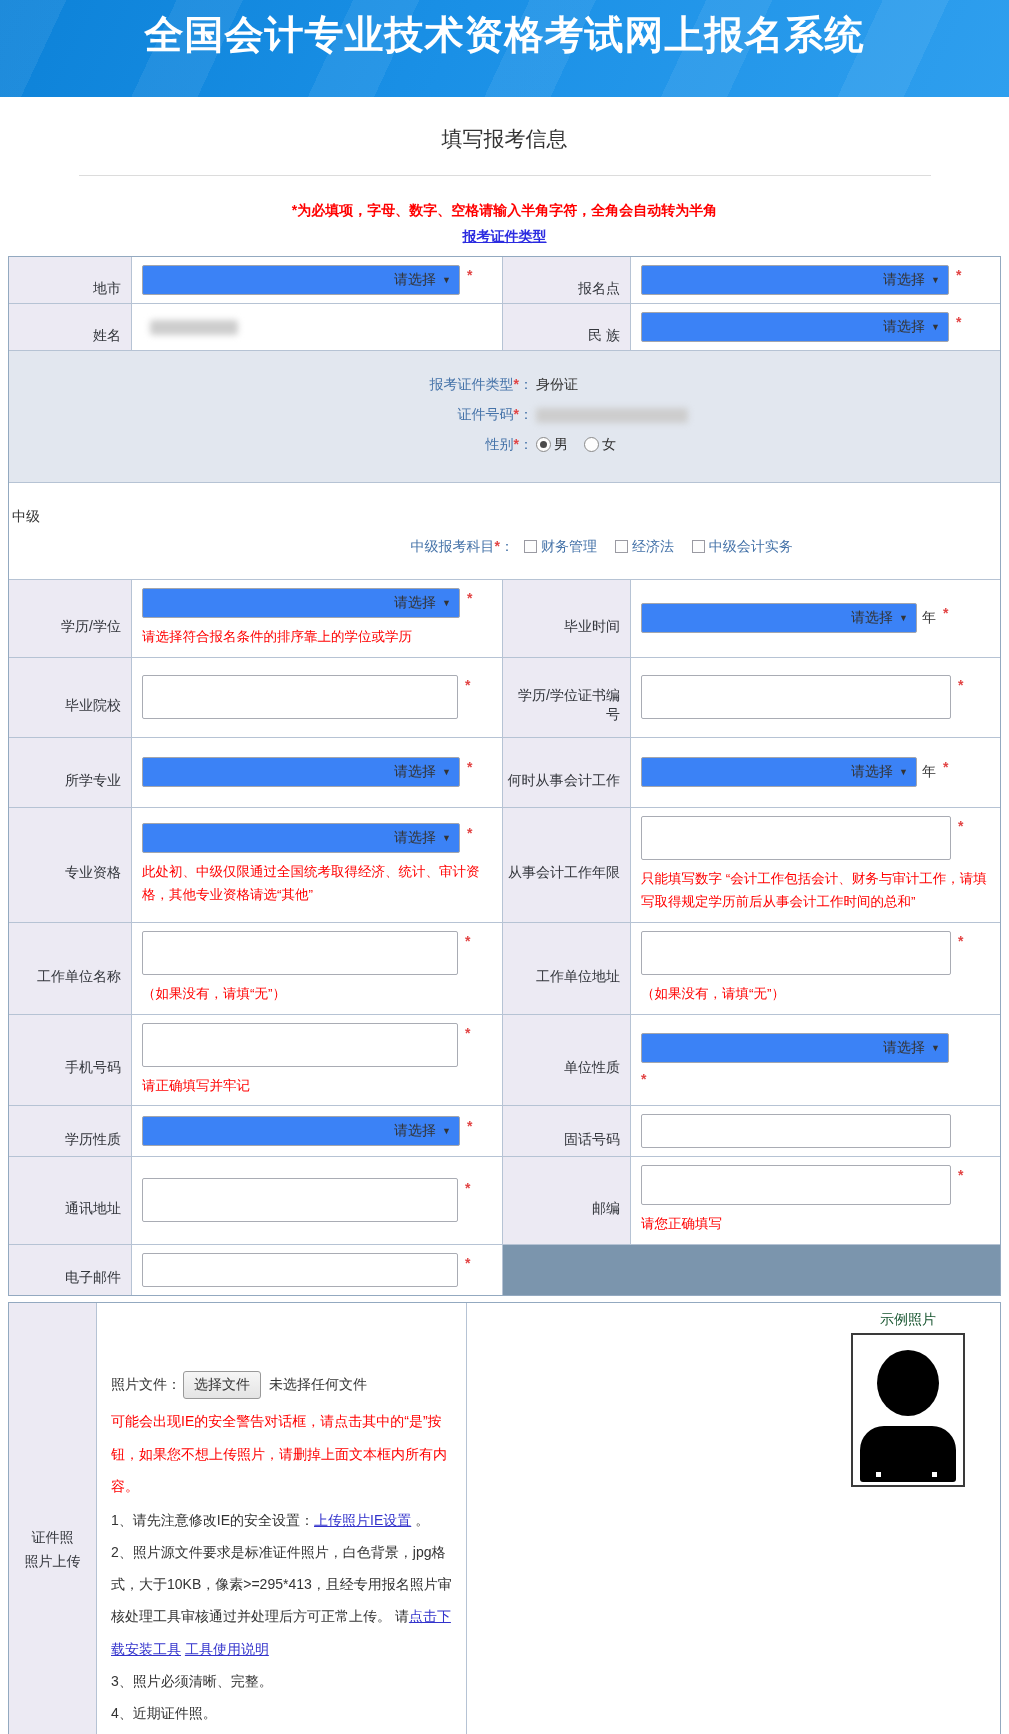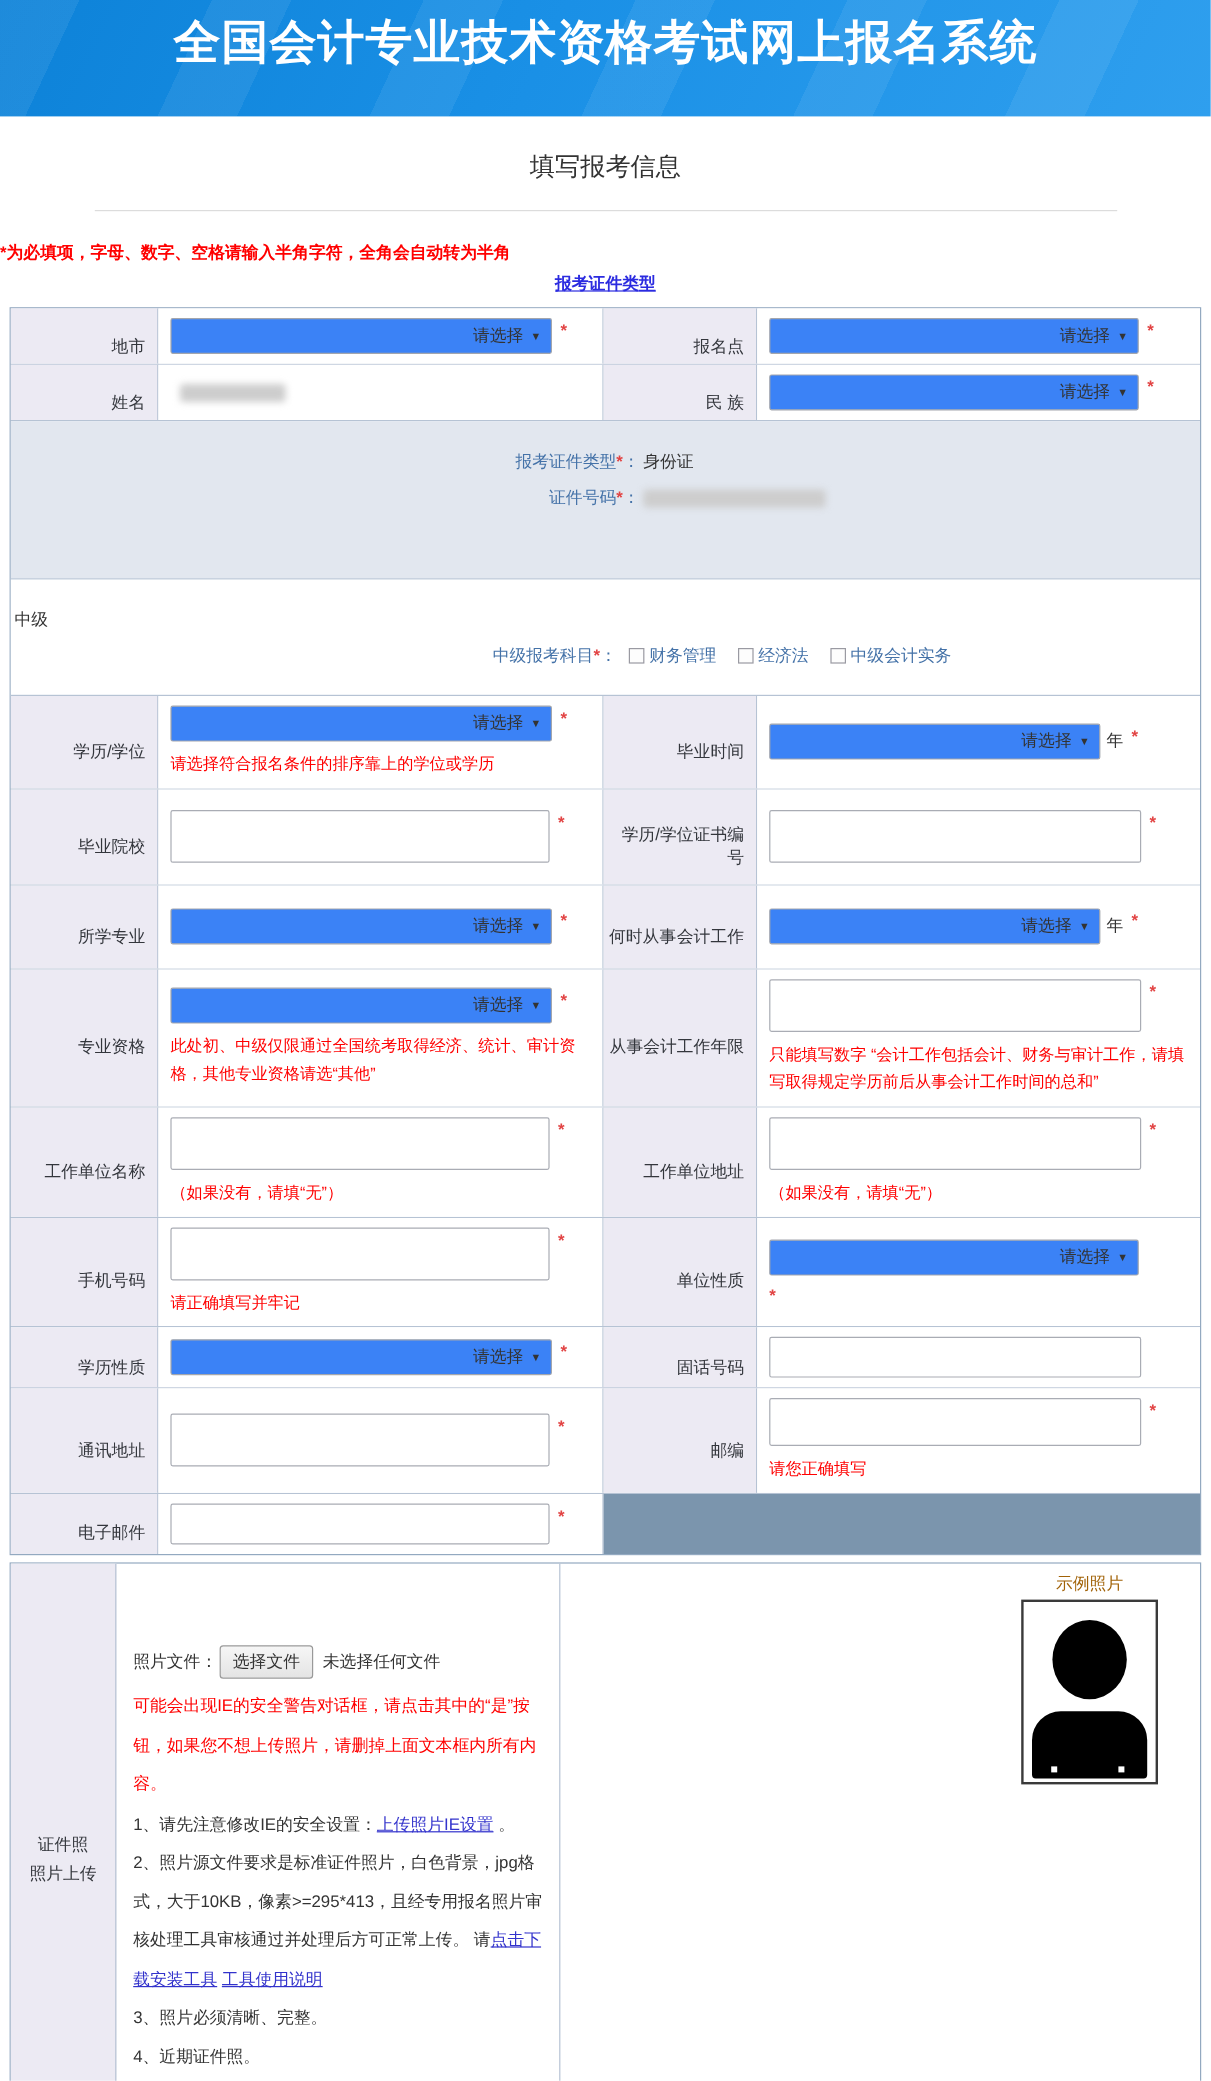"*为必填项，字母、数字、空格请输入半角字符，全角会自动转为半角" .note { text-align: none -> center }
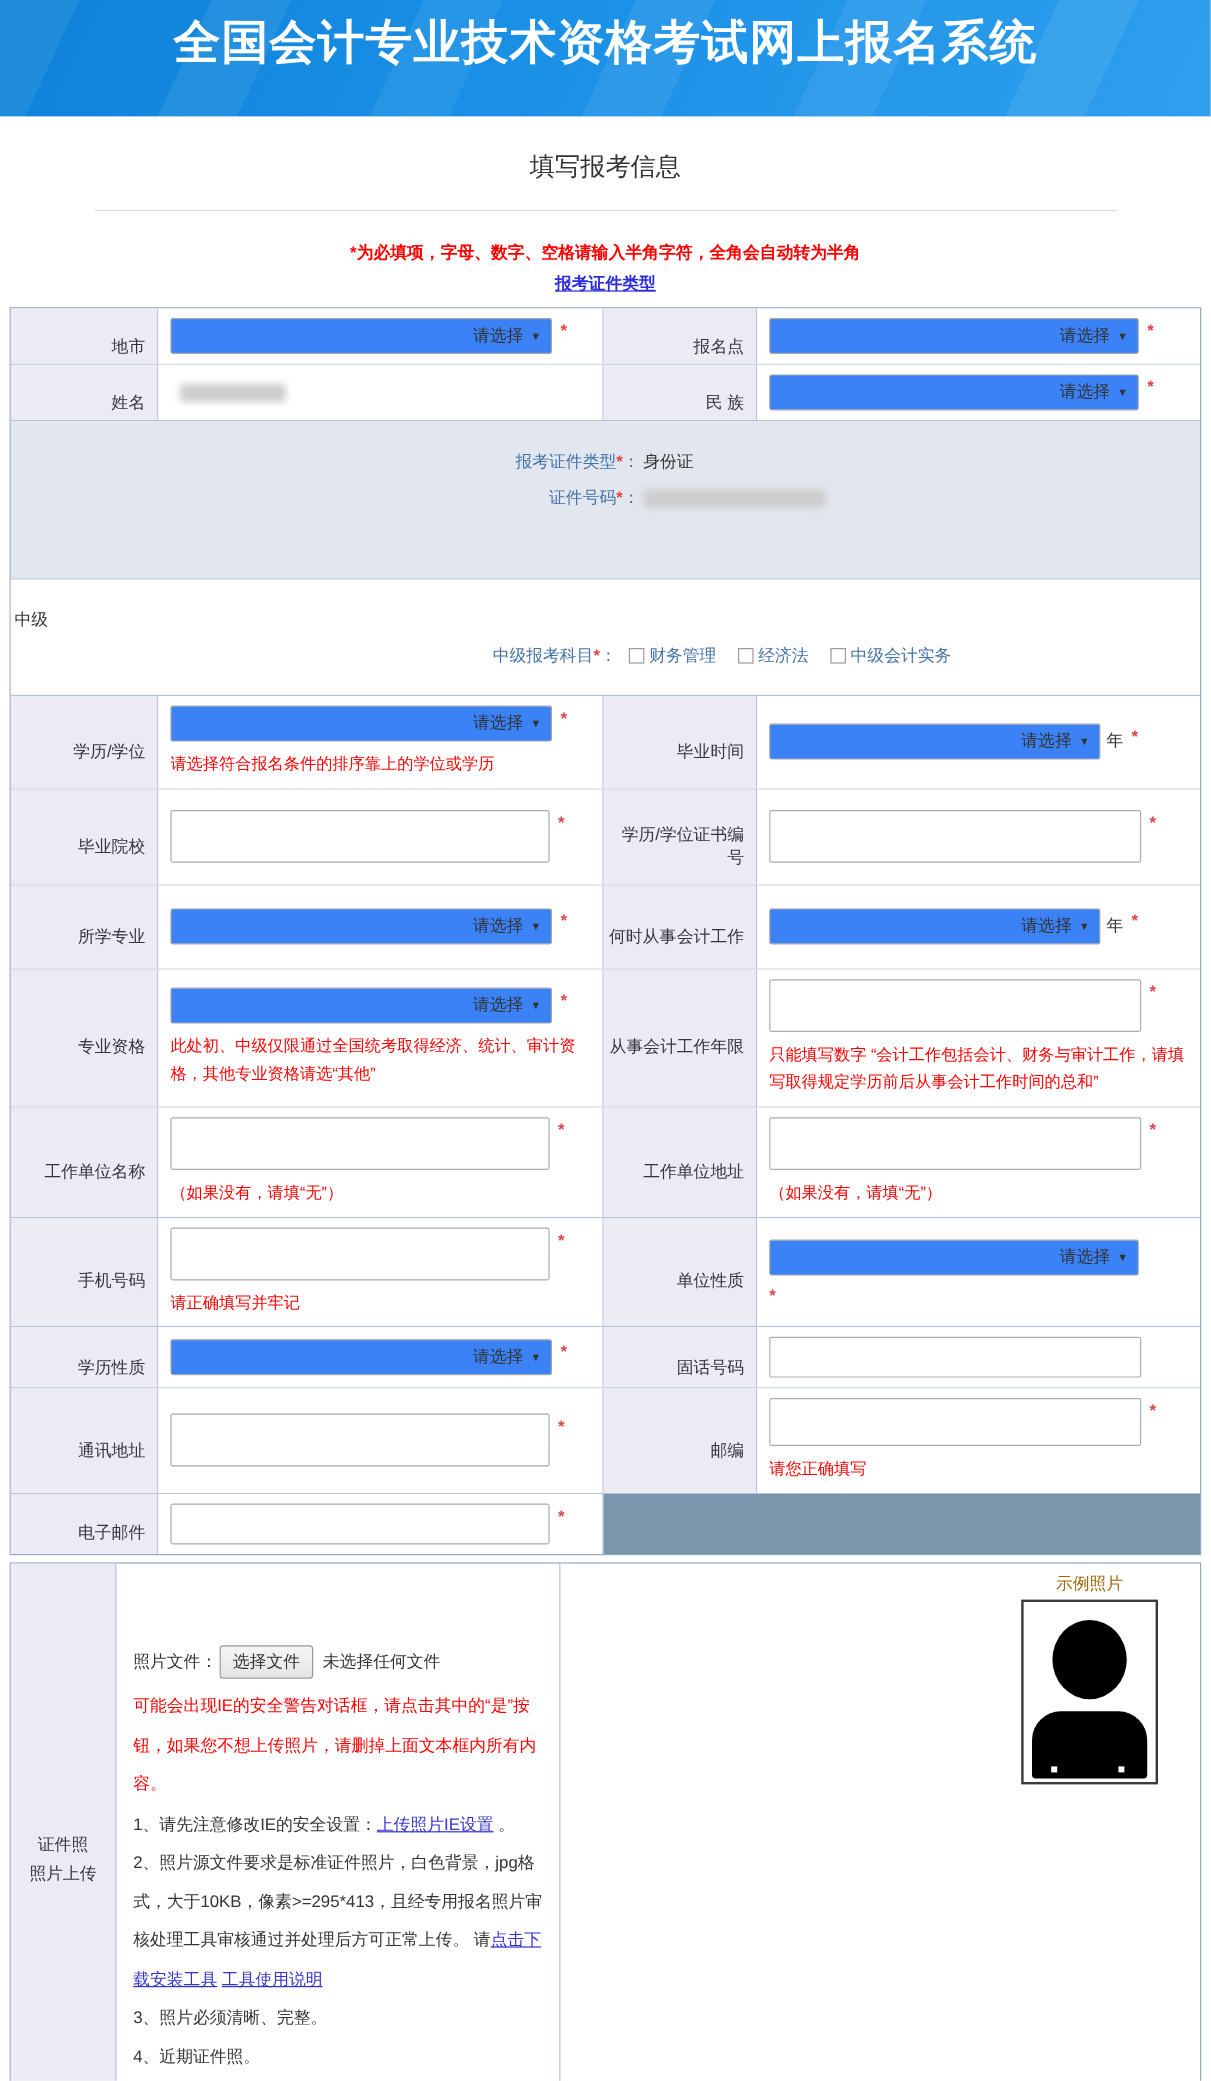"性别*：" div.cline { html: none -> <div> <span><span>性别</span><span>*</span><span>：</span></span> <span> <span></span><span>男</span> <span></span><span>女</span> </span> </div> }
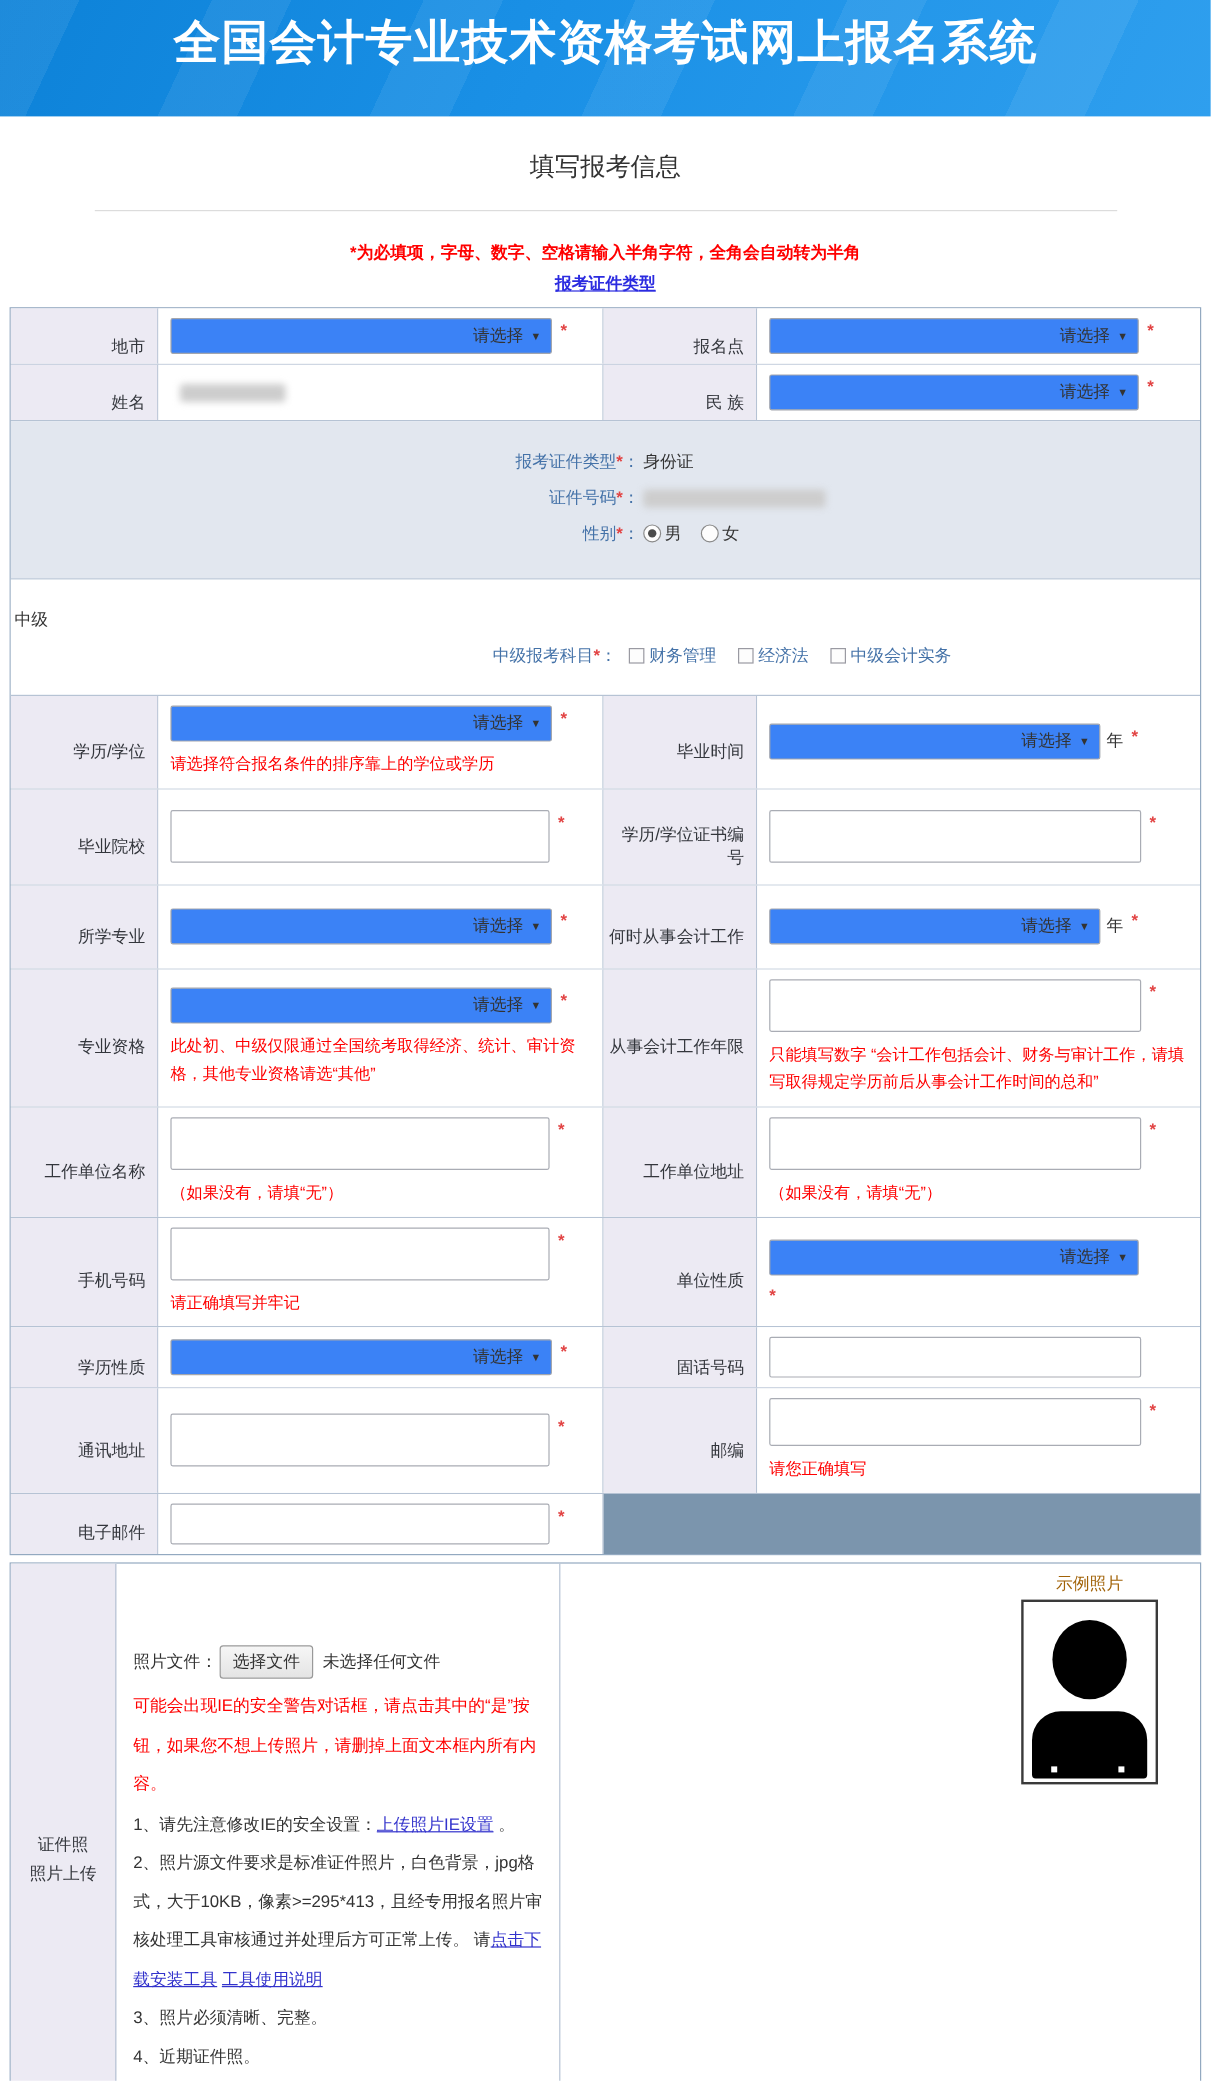"示例照片" .sample-title { color: #a16207 -> #14532d }
